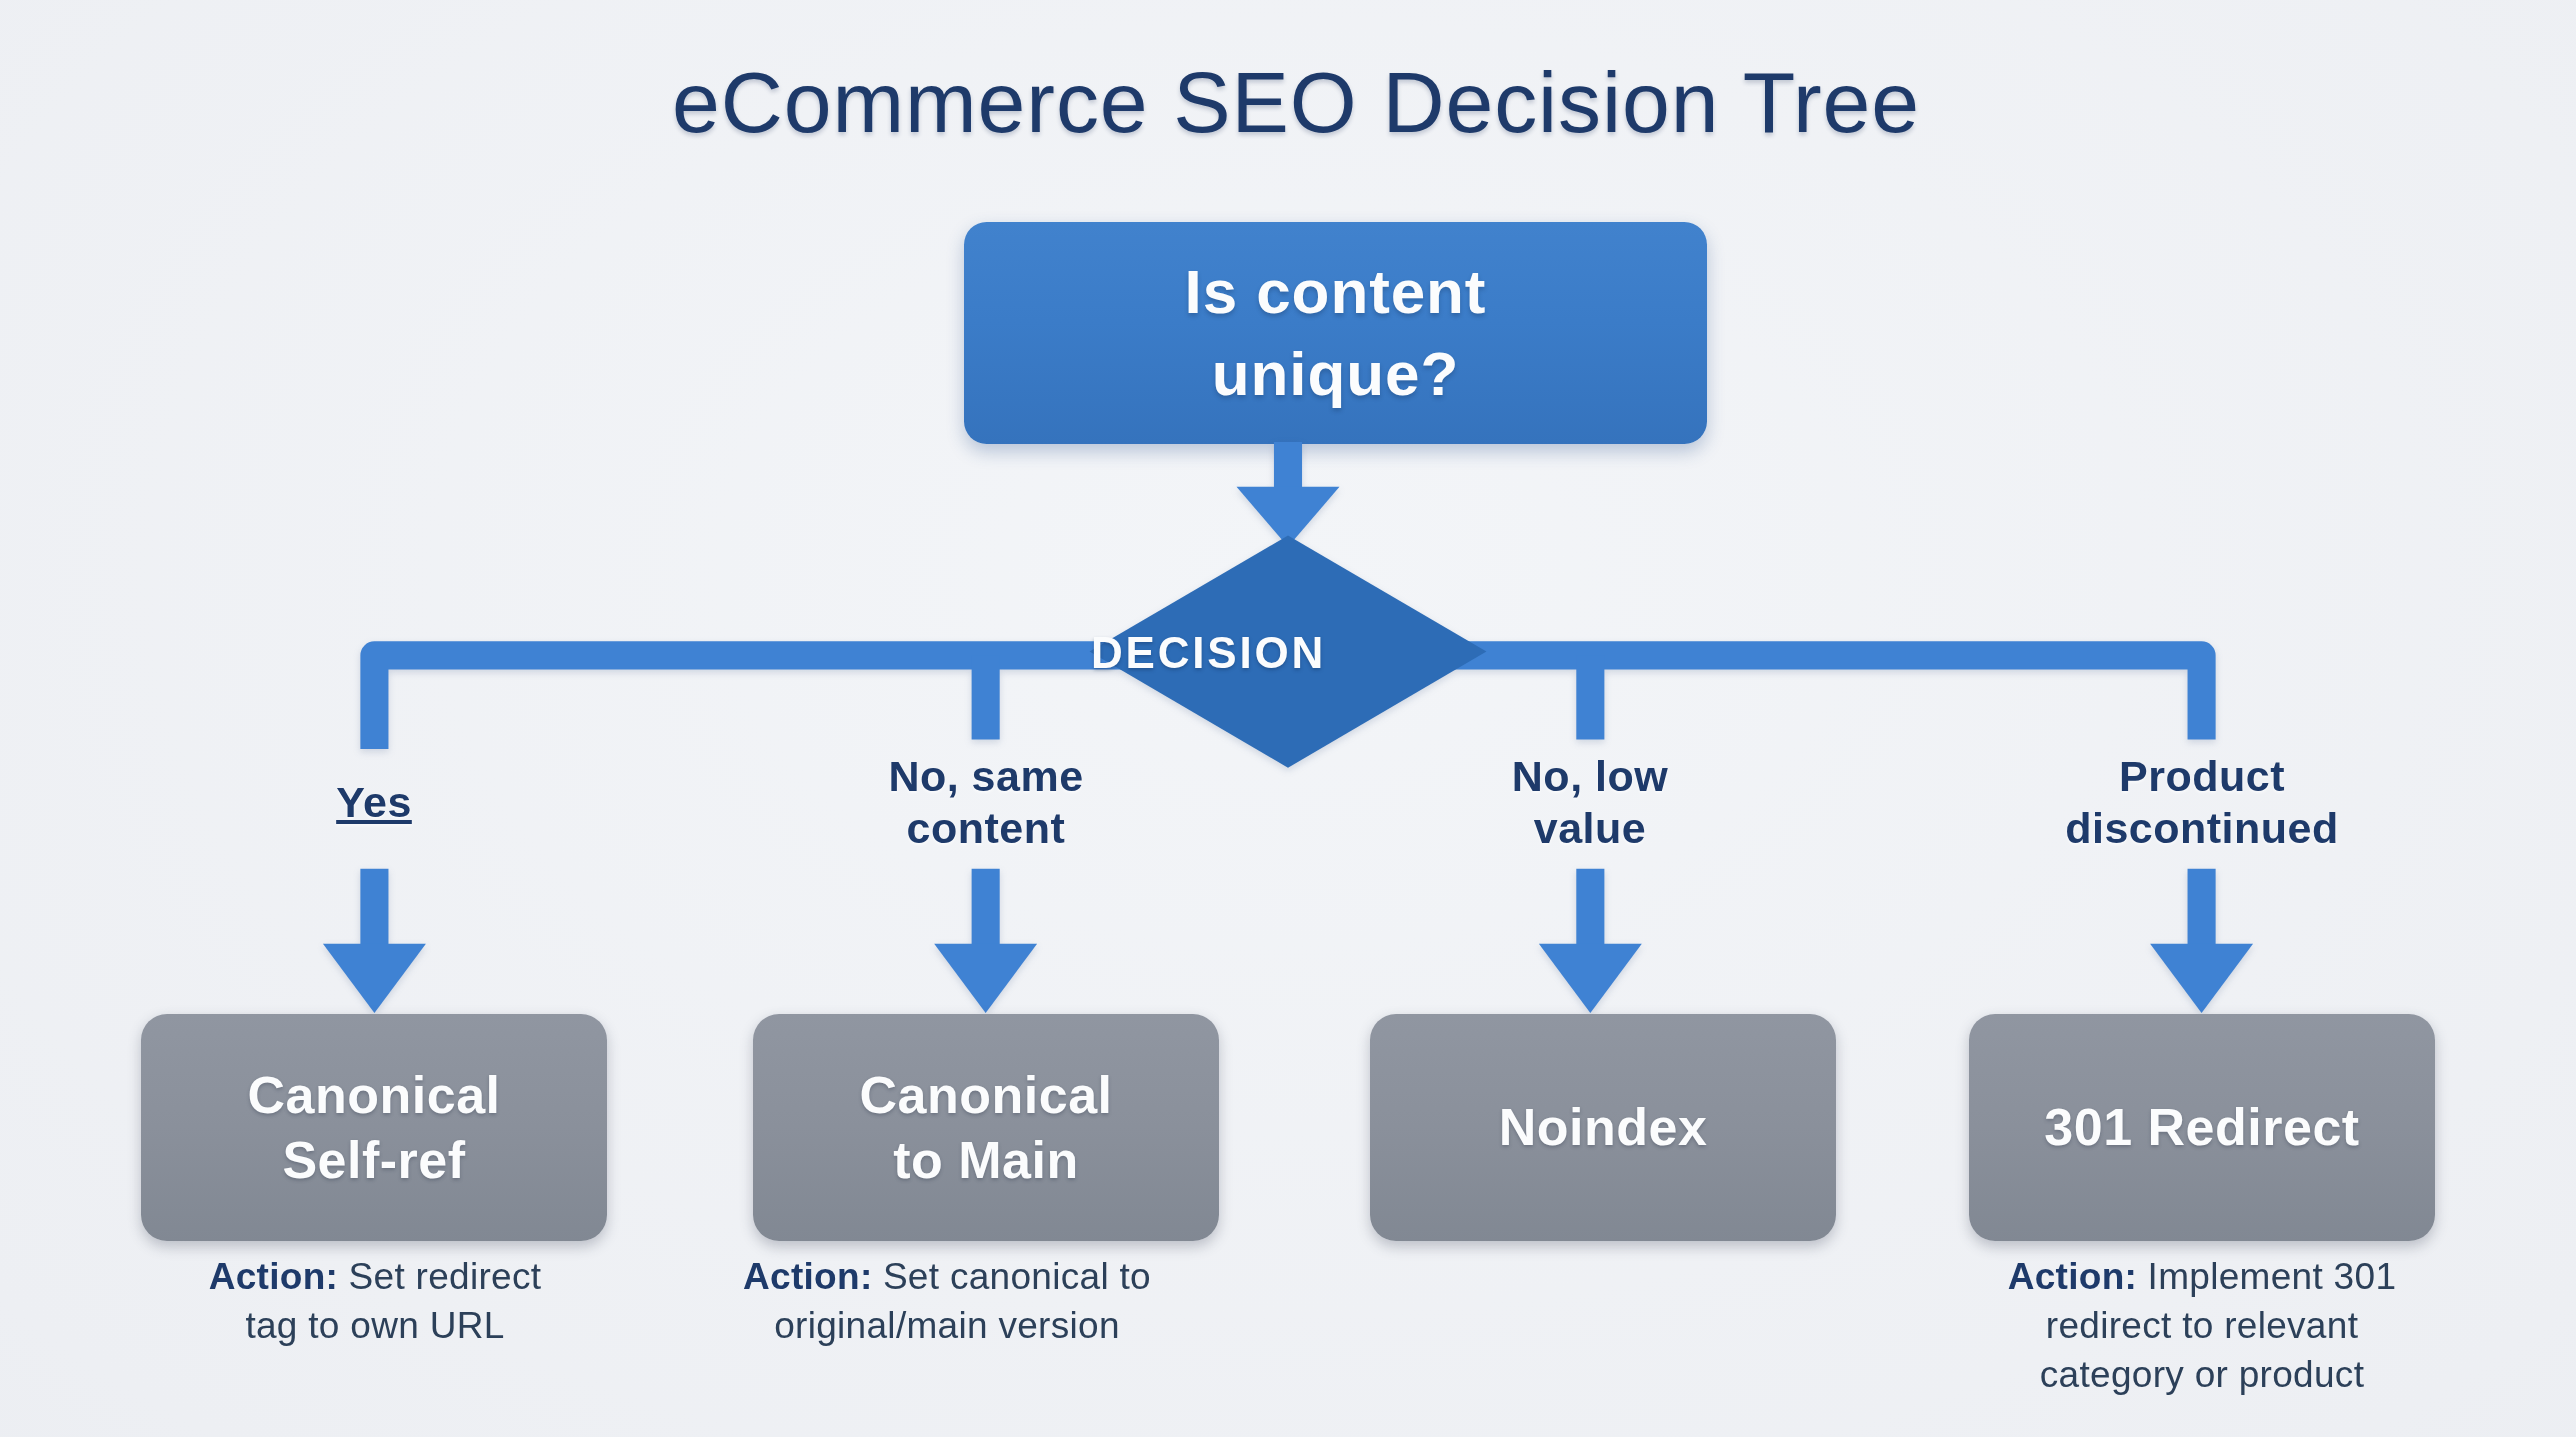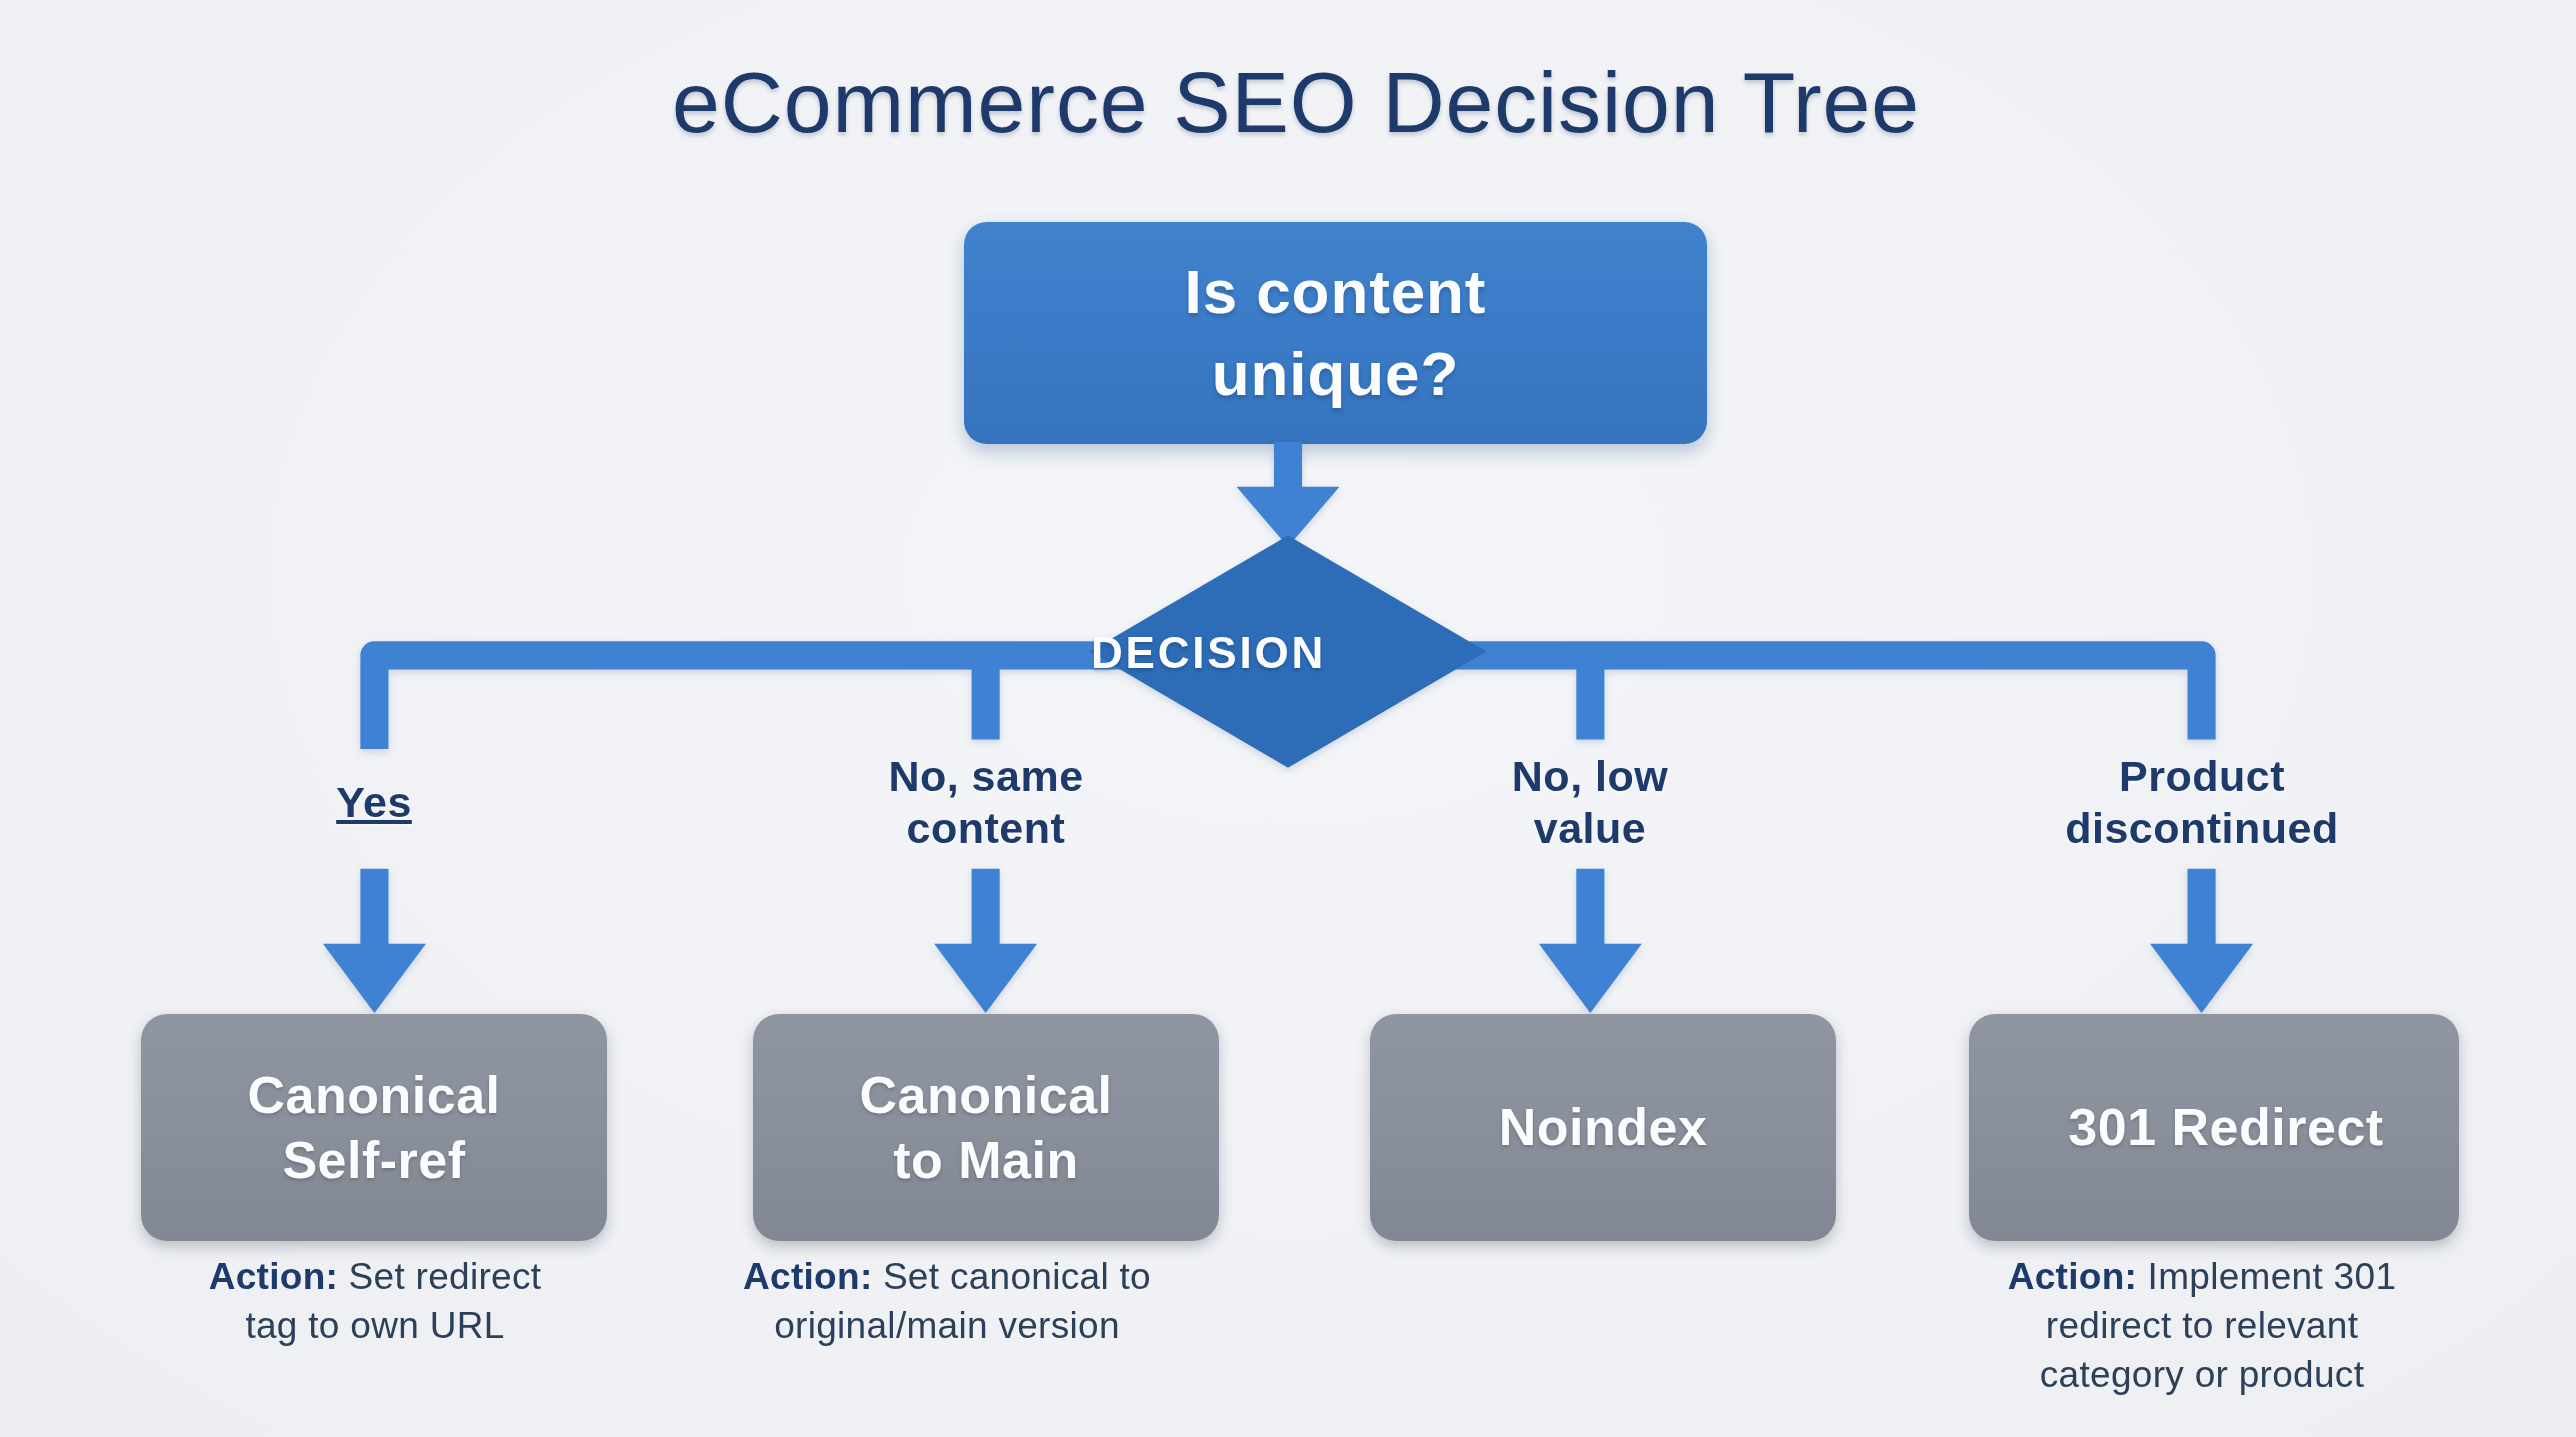"301 Redirect" .rb4 { padding-left: 24px -> none }
